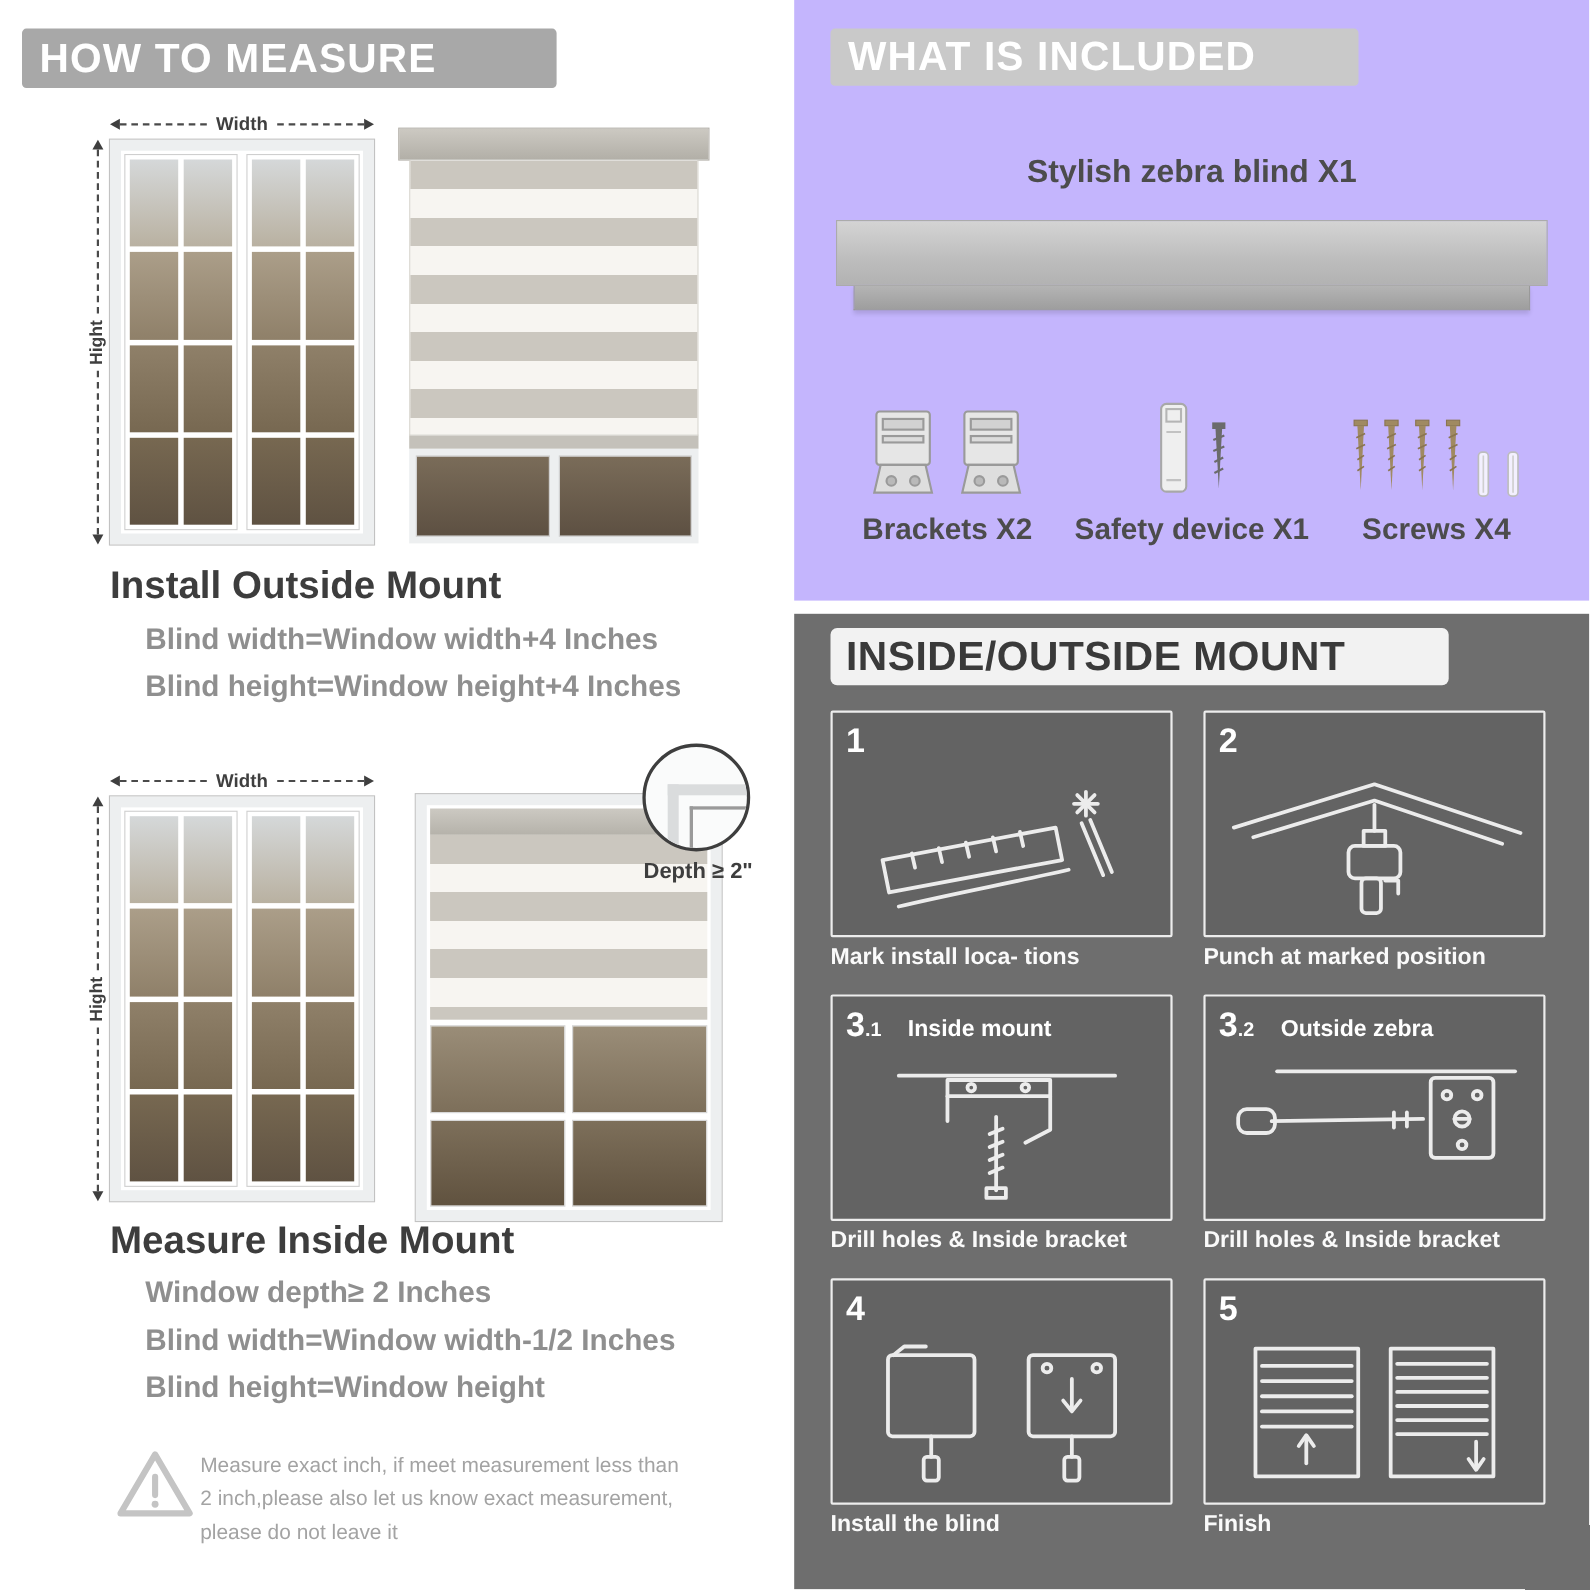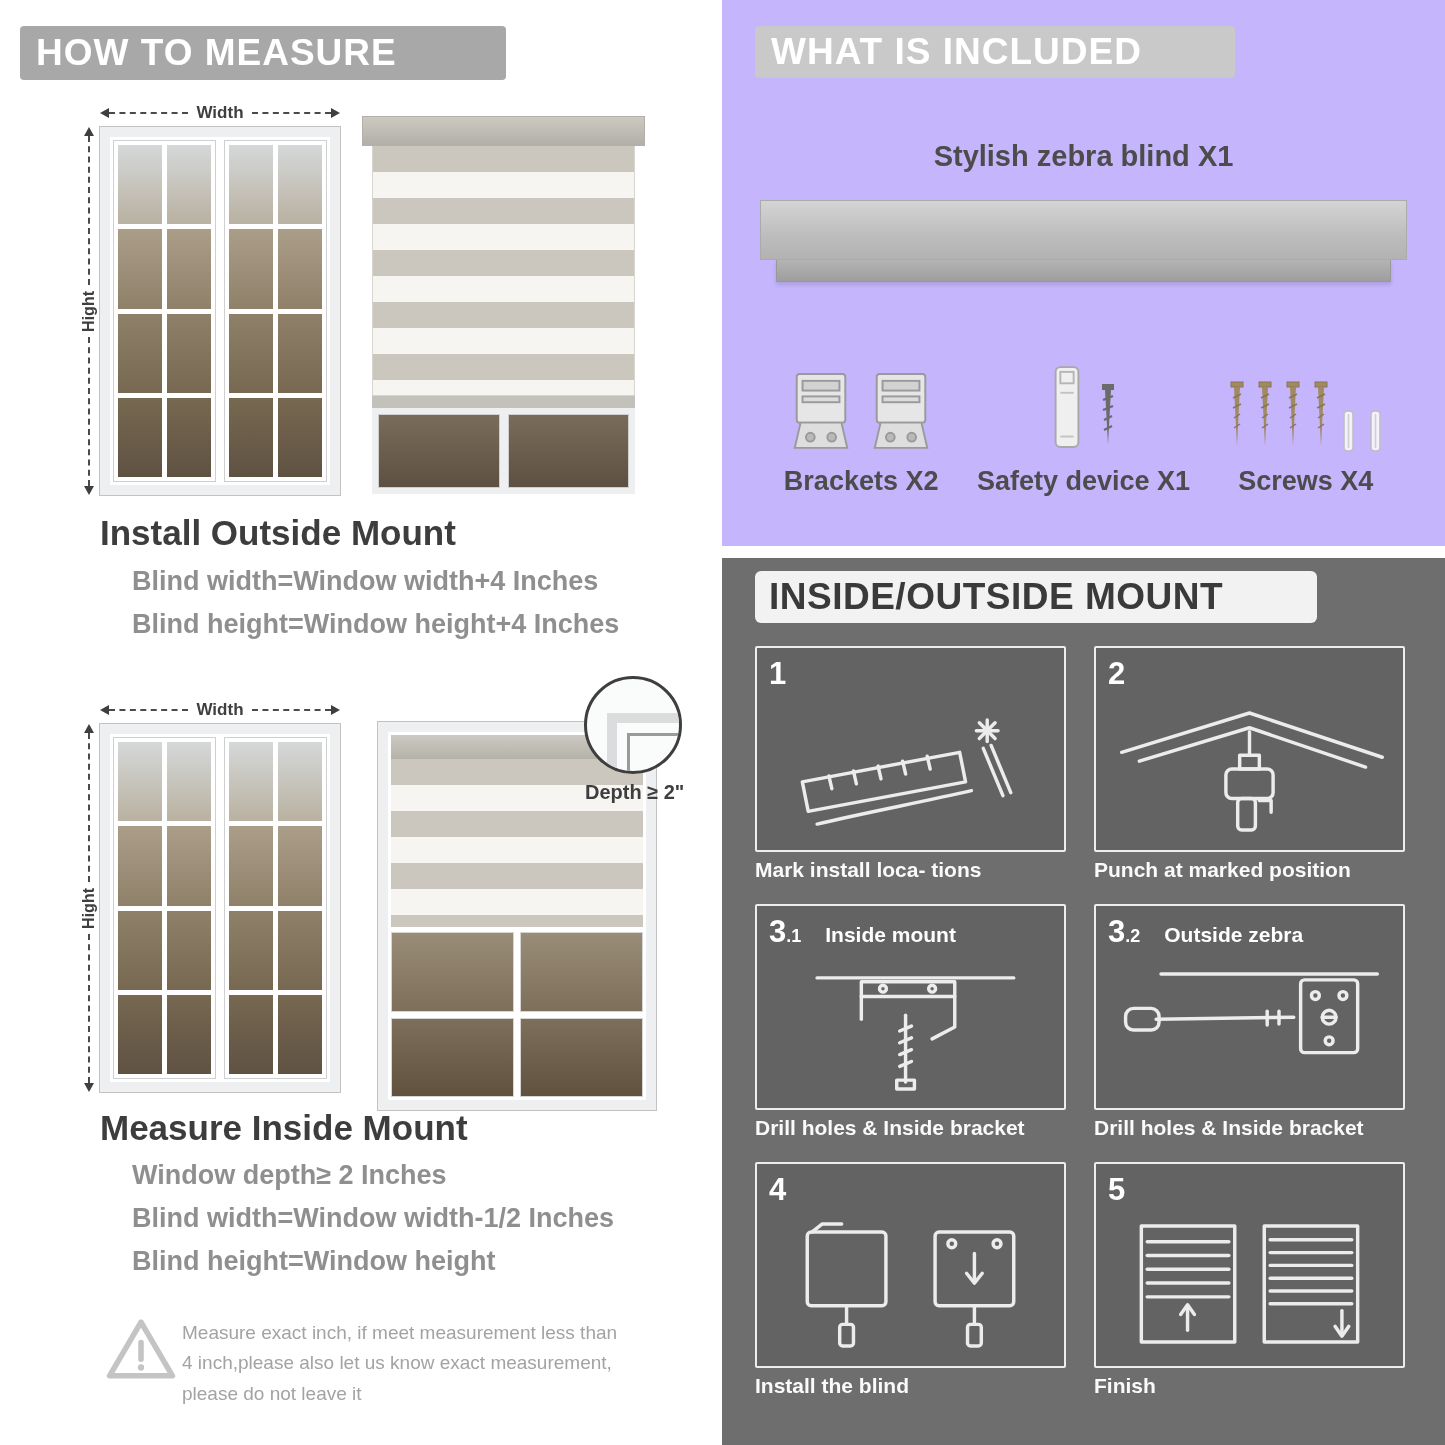"Measure exact inch, if meet" div.warn-text { text: 4 -> 2 }
